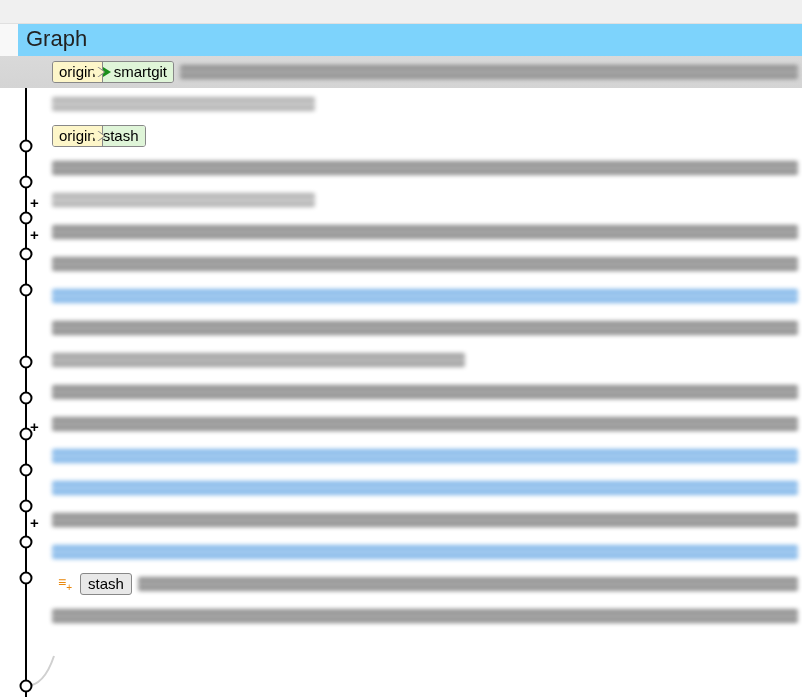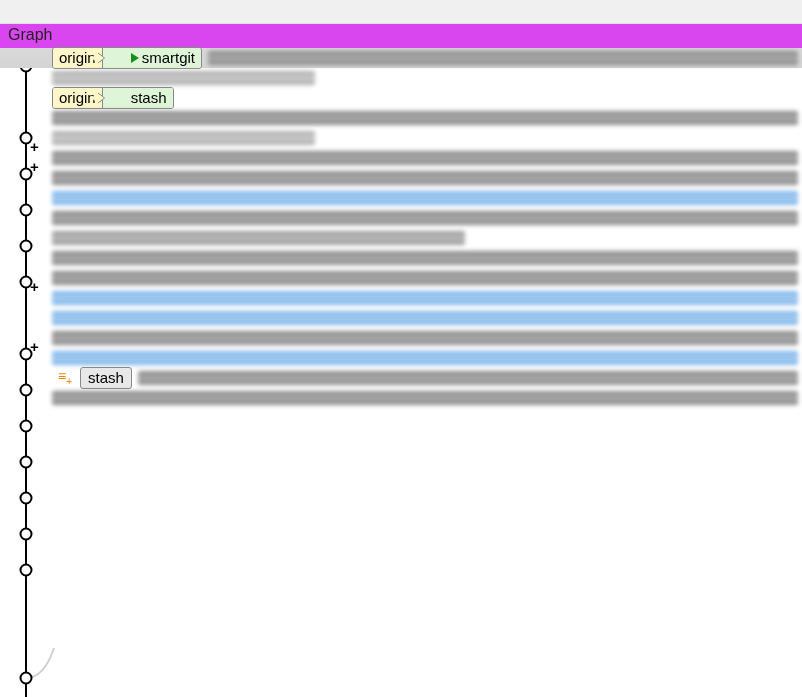"Graph" .header { background: #d946ef -> #7dd3fc; font-size: 16px -> 22px; margin-left: none -> 18px }
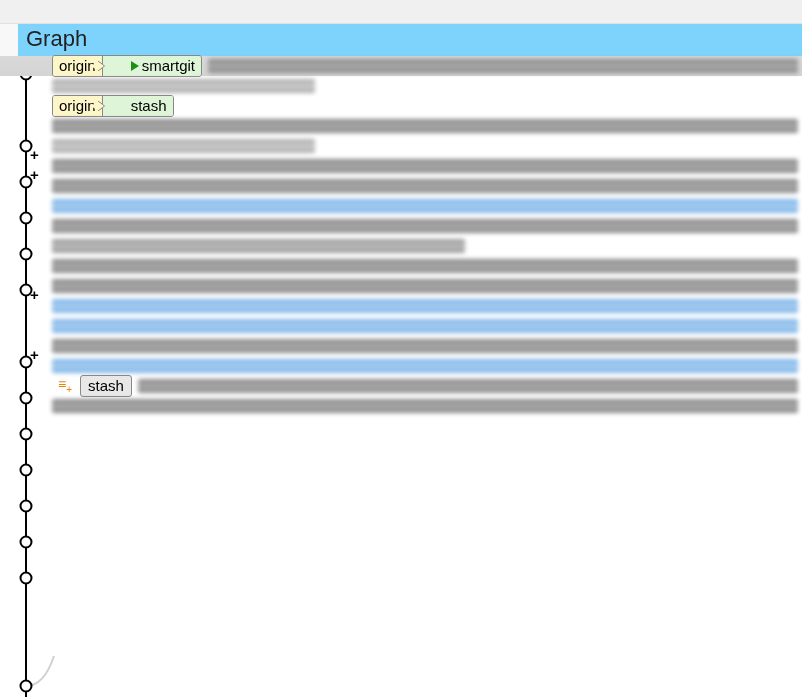"origin" .row { height: 20px -> 32px }
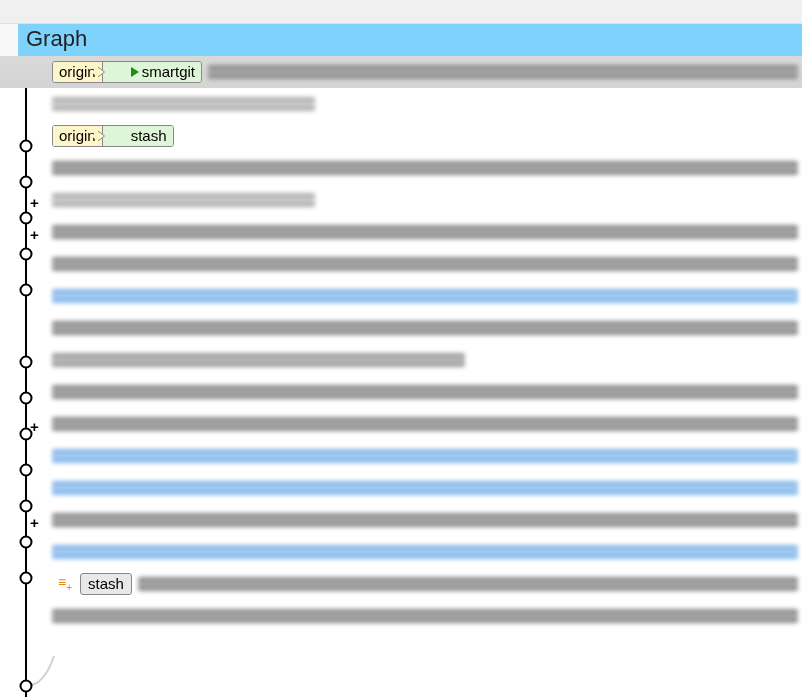"smartgit" .tag-branch { padding-left: 28px -> 0 }
